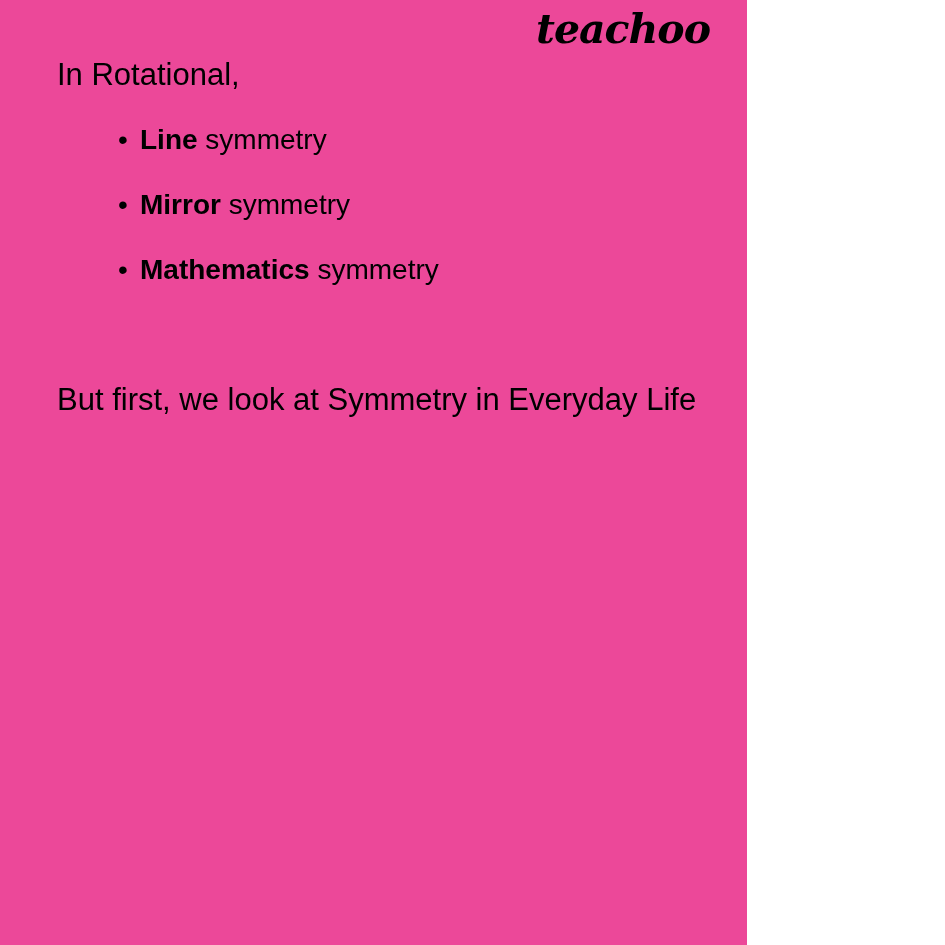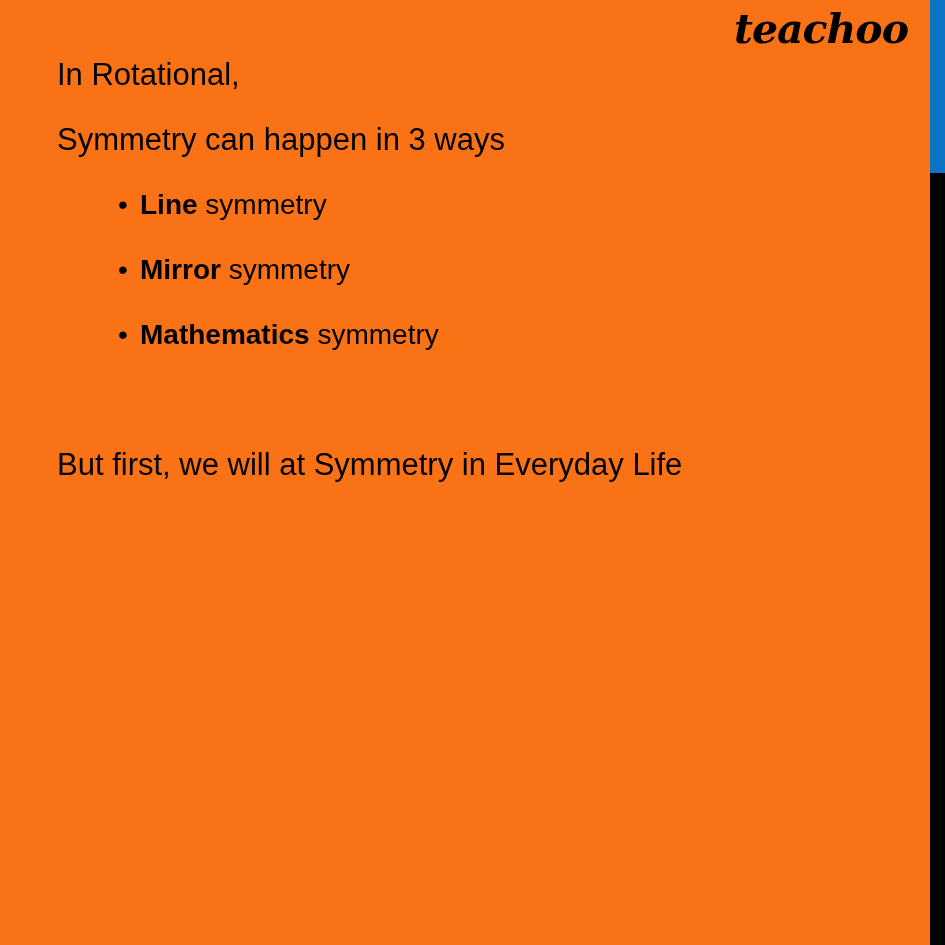"teachoo" #slide { background: #f97316 -> #ec4899; width: 945px -> 747px }
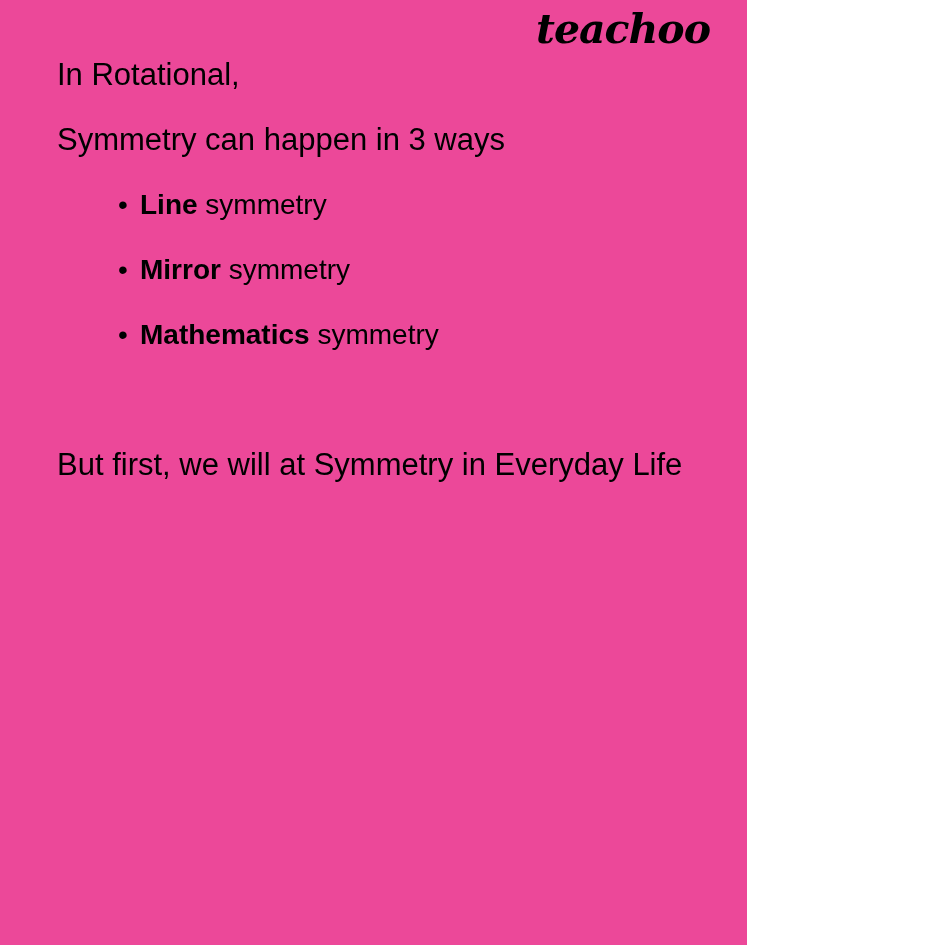"Symmetry can happen in 3" div.para { html: <div>Symmetry can happen in 3 ways</div> -> none }
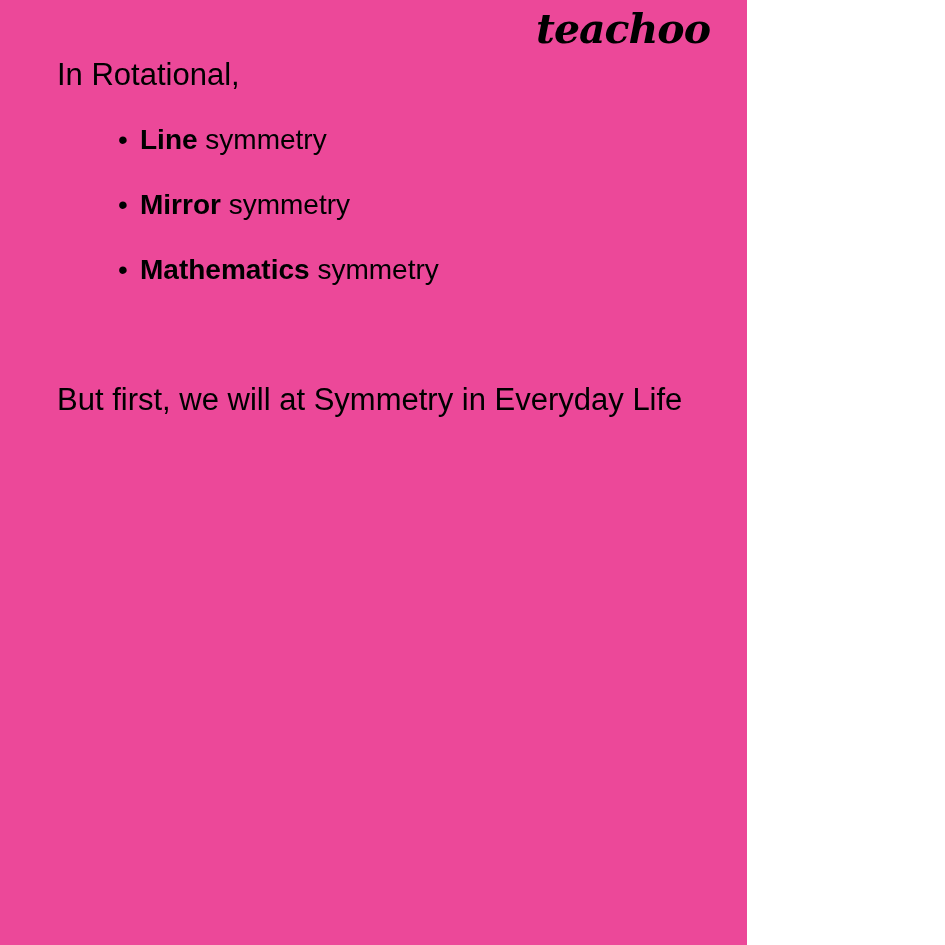"But first, we will at" span { text: will -> look }
